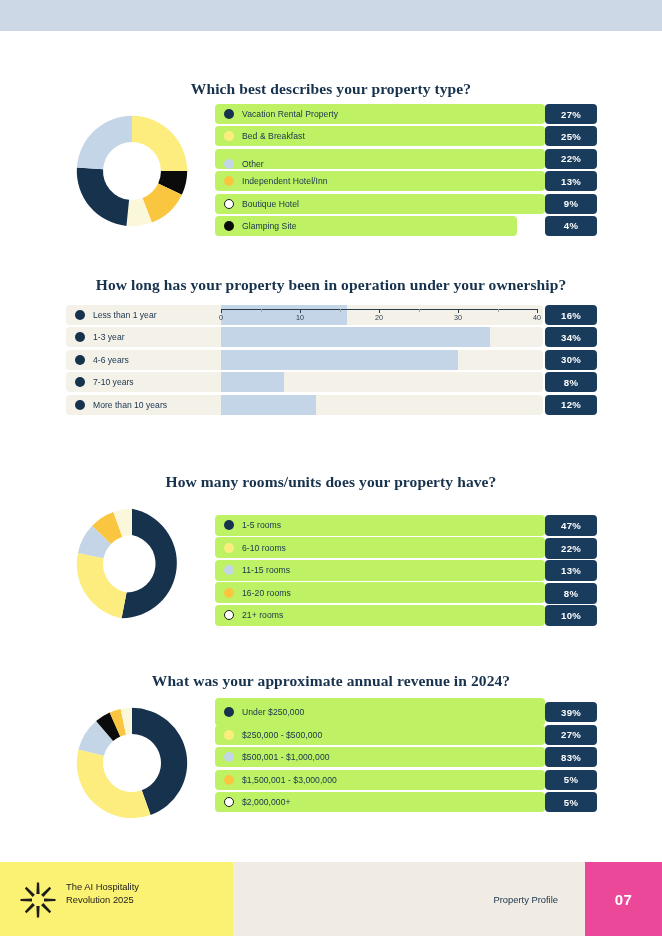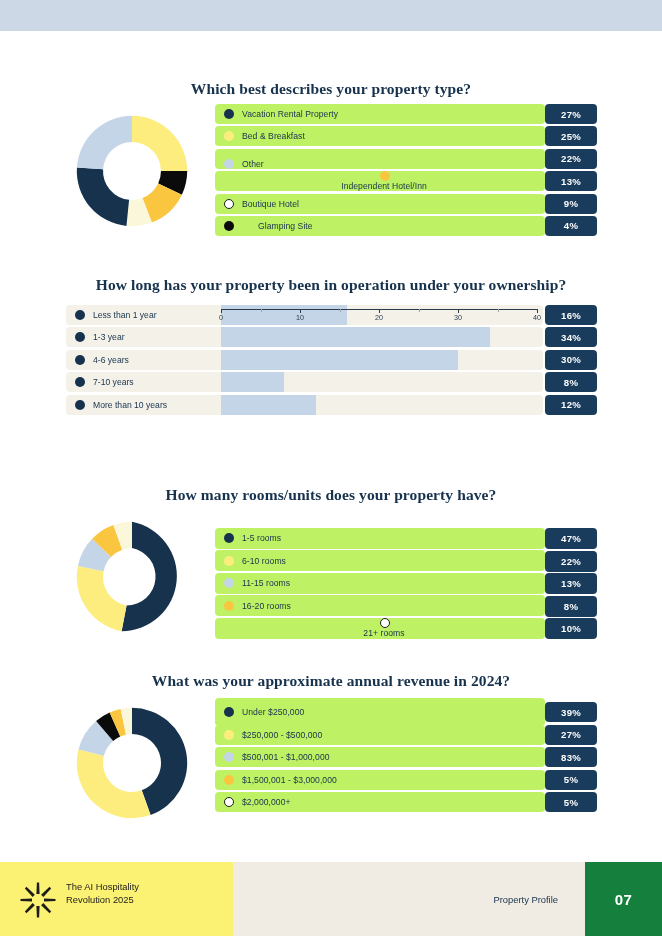"Independent Hotel/Inn" div.ltrack { flex-direction: column -> none }
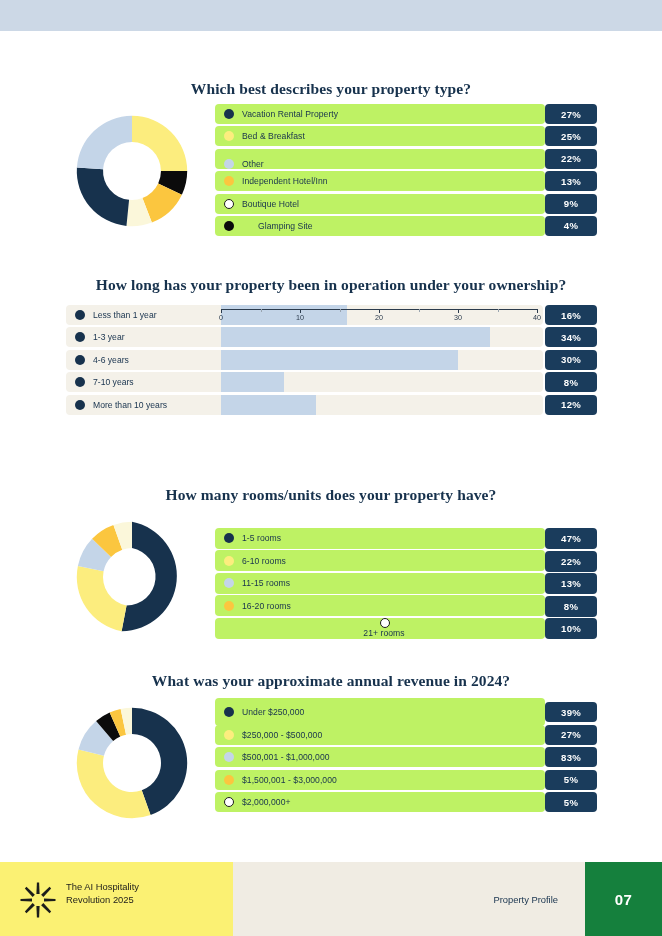"Glamping Site" div.ltrack { gap: 16px -> none; width: 330px -> 302px }
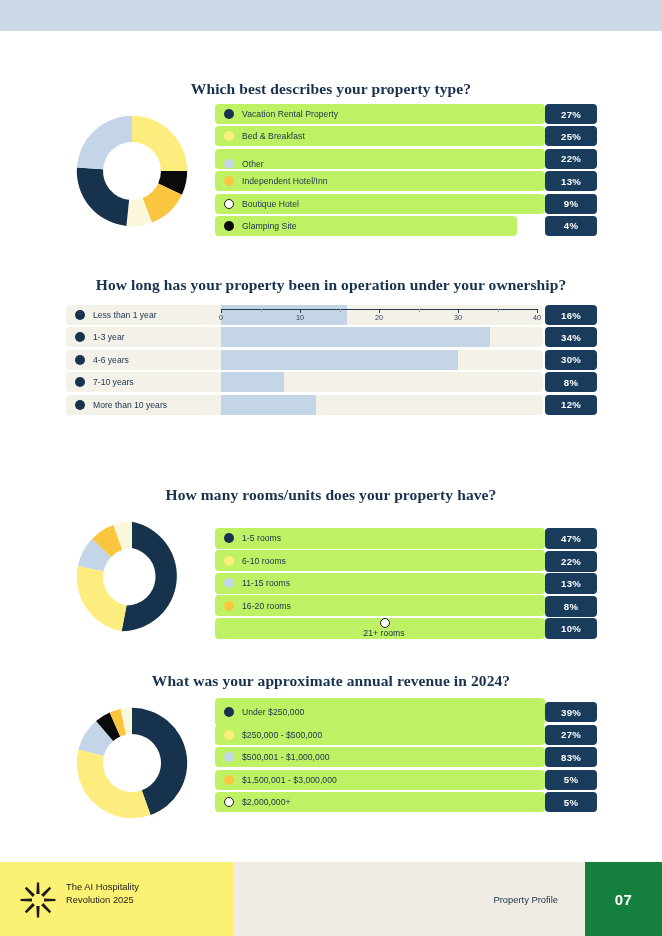"How many rooms/units does your" div.section { top: 486px -> 473px }
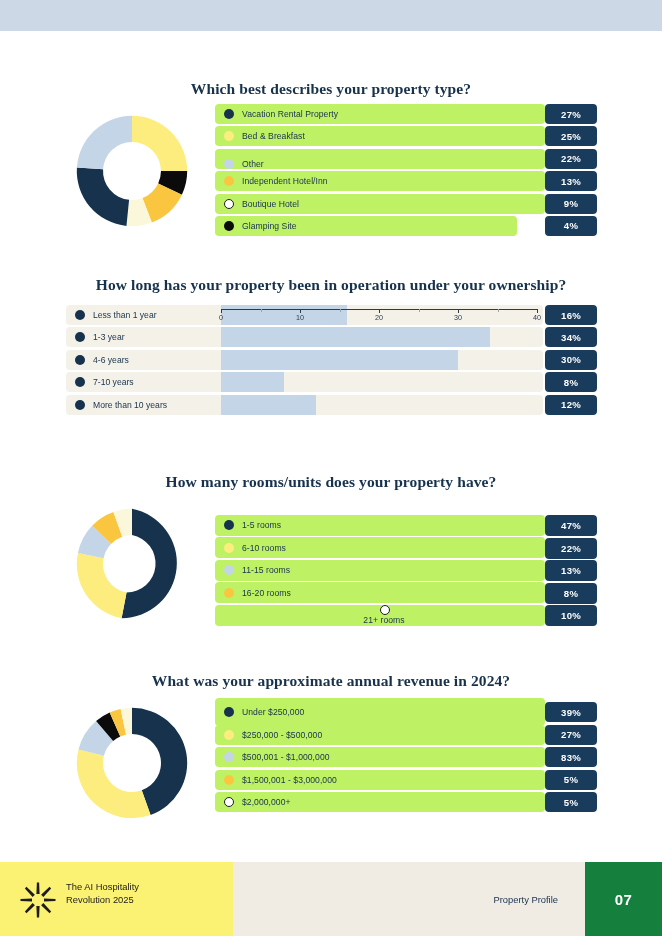"21+ rooms" div.ltrack { flex-direction: column -> none }
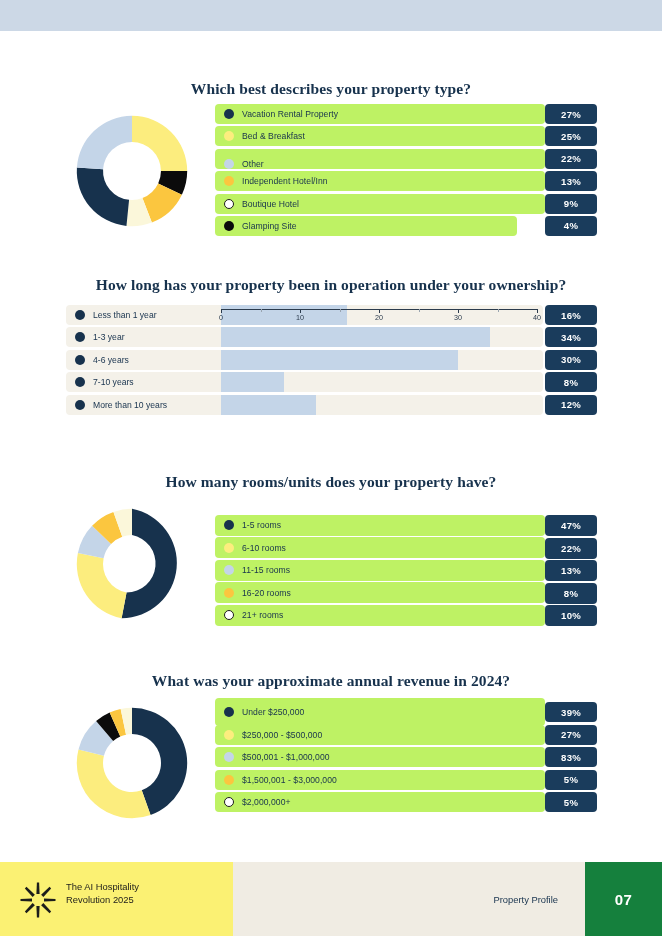"07" .f-page { background: #15803d -> #ec4899 }
